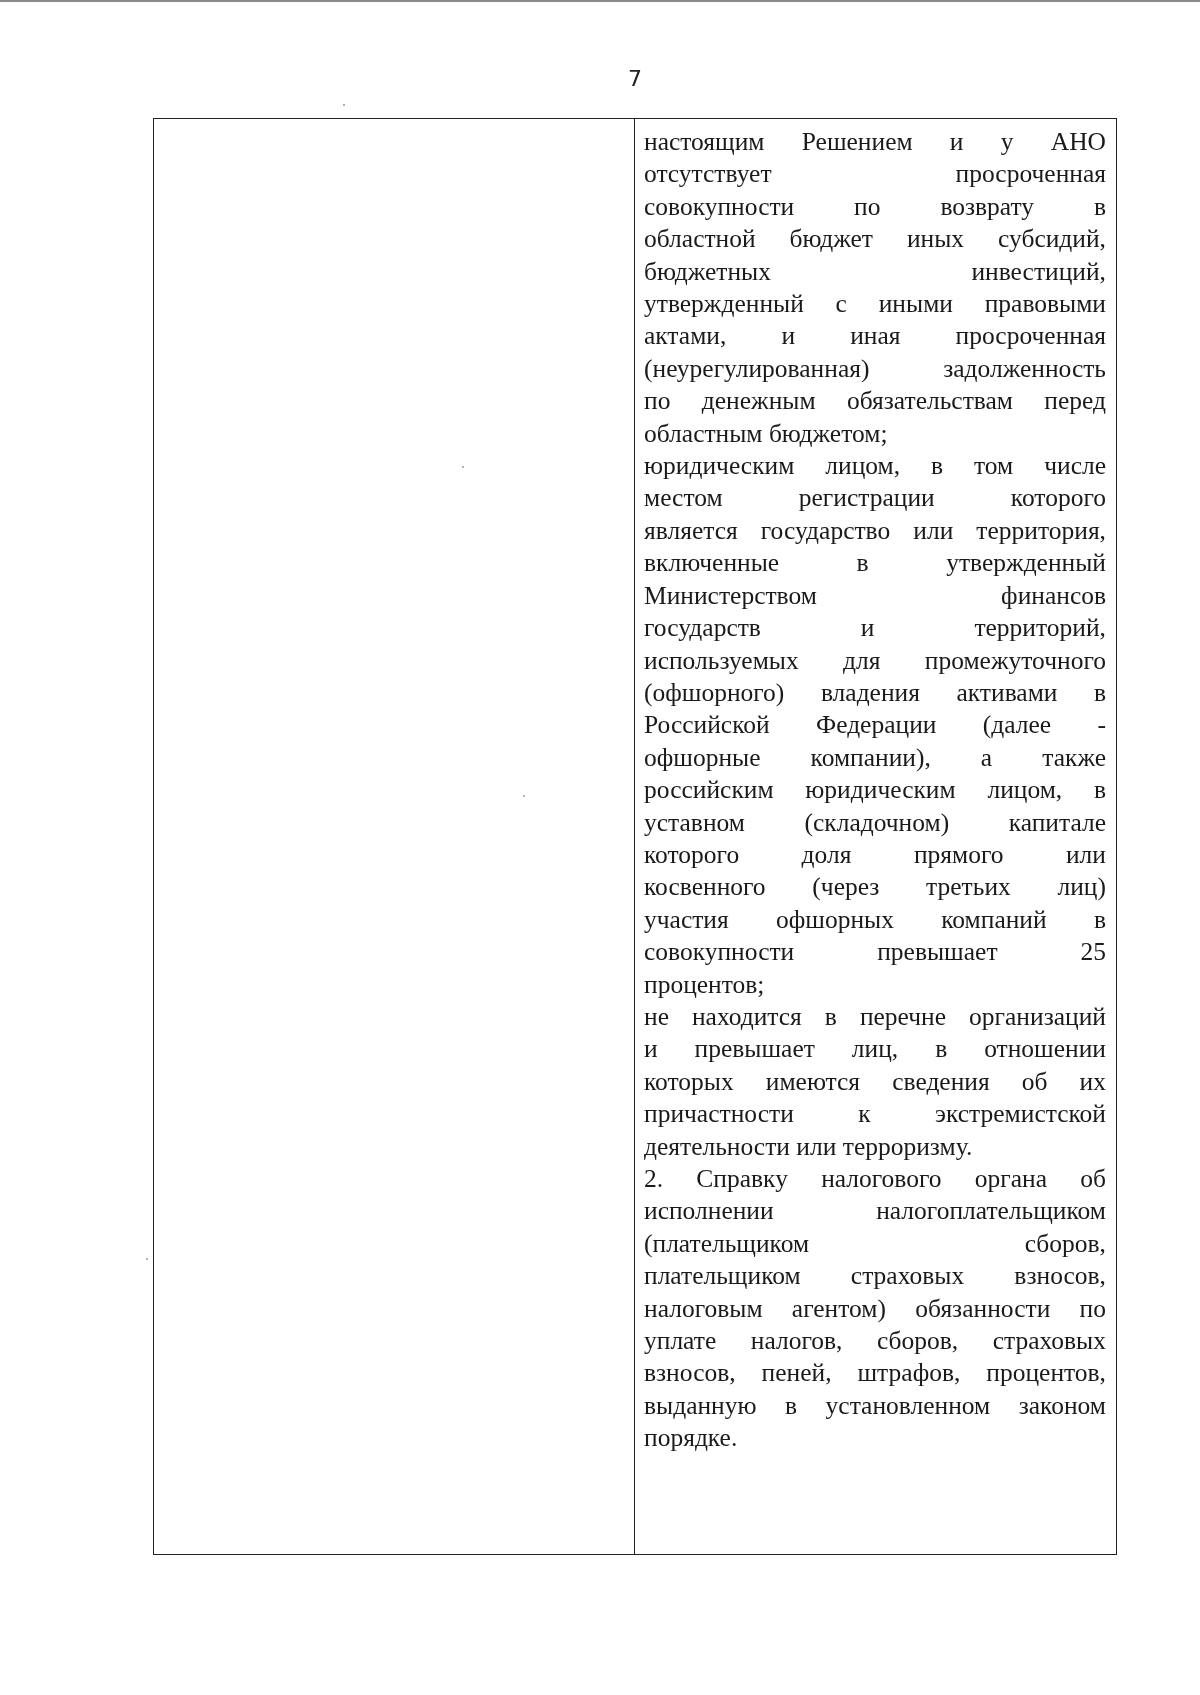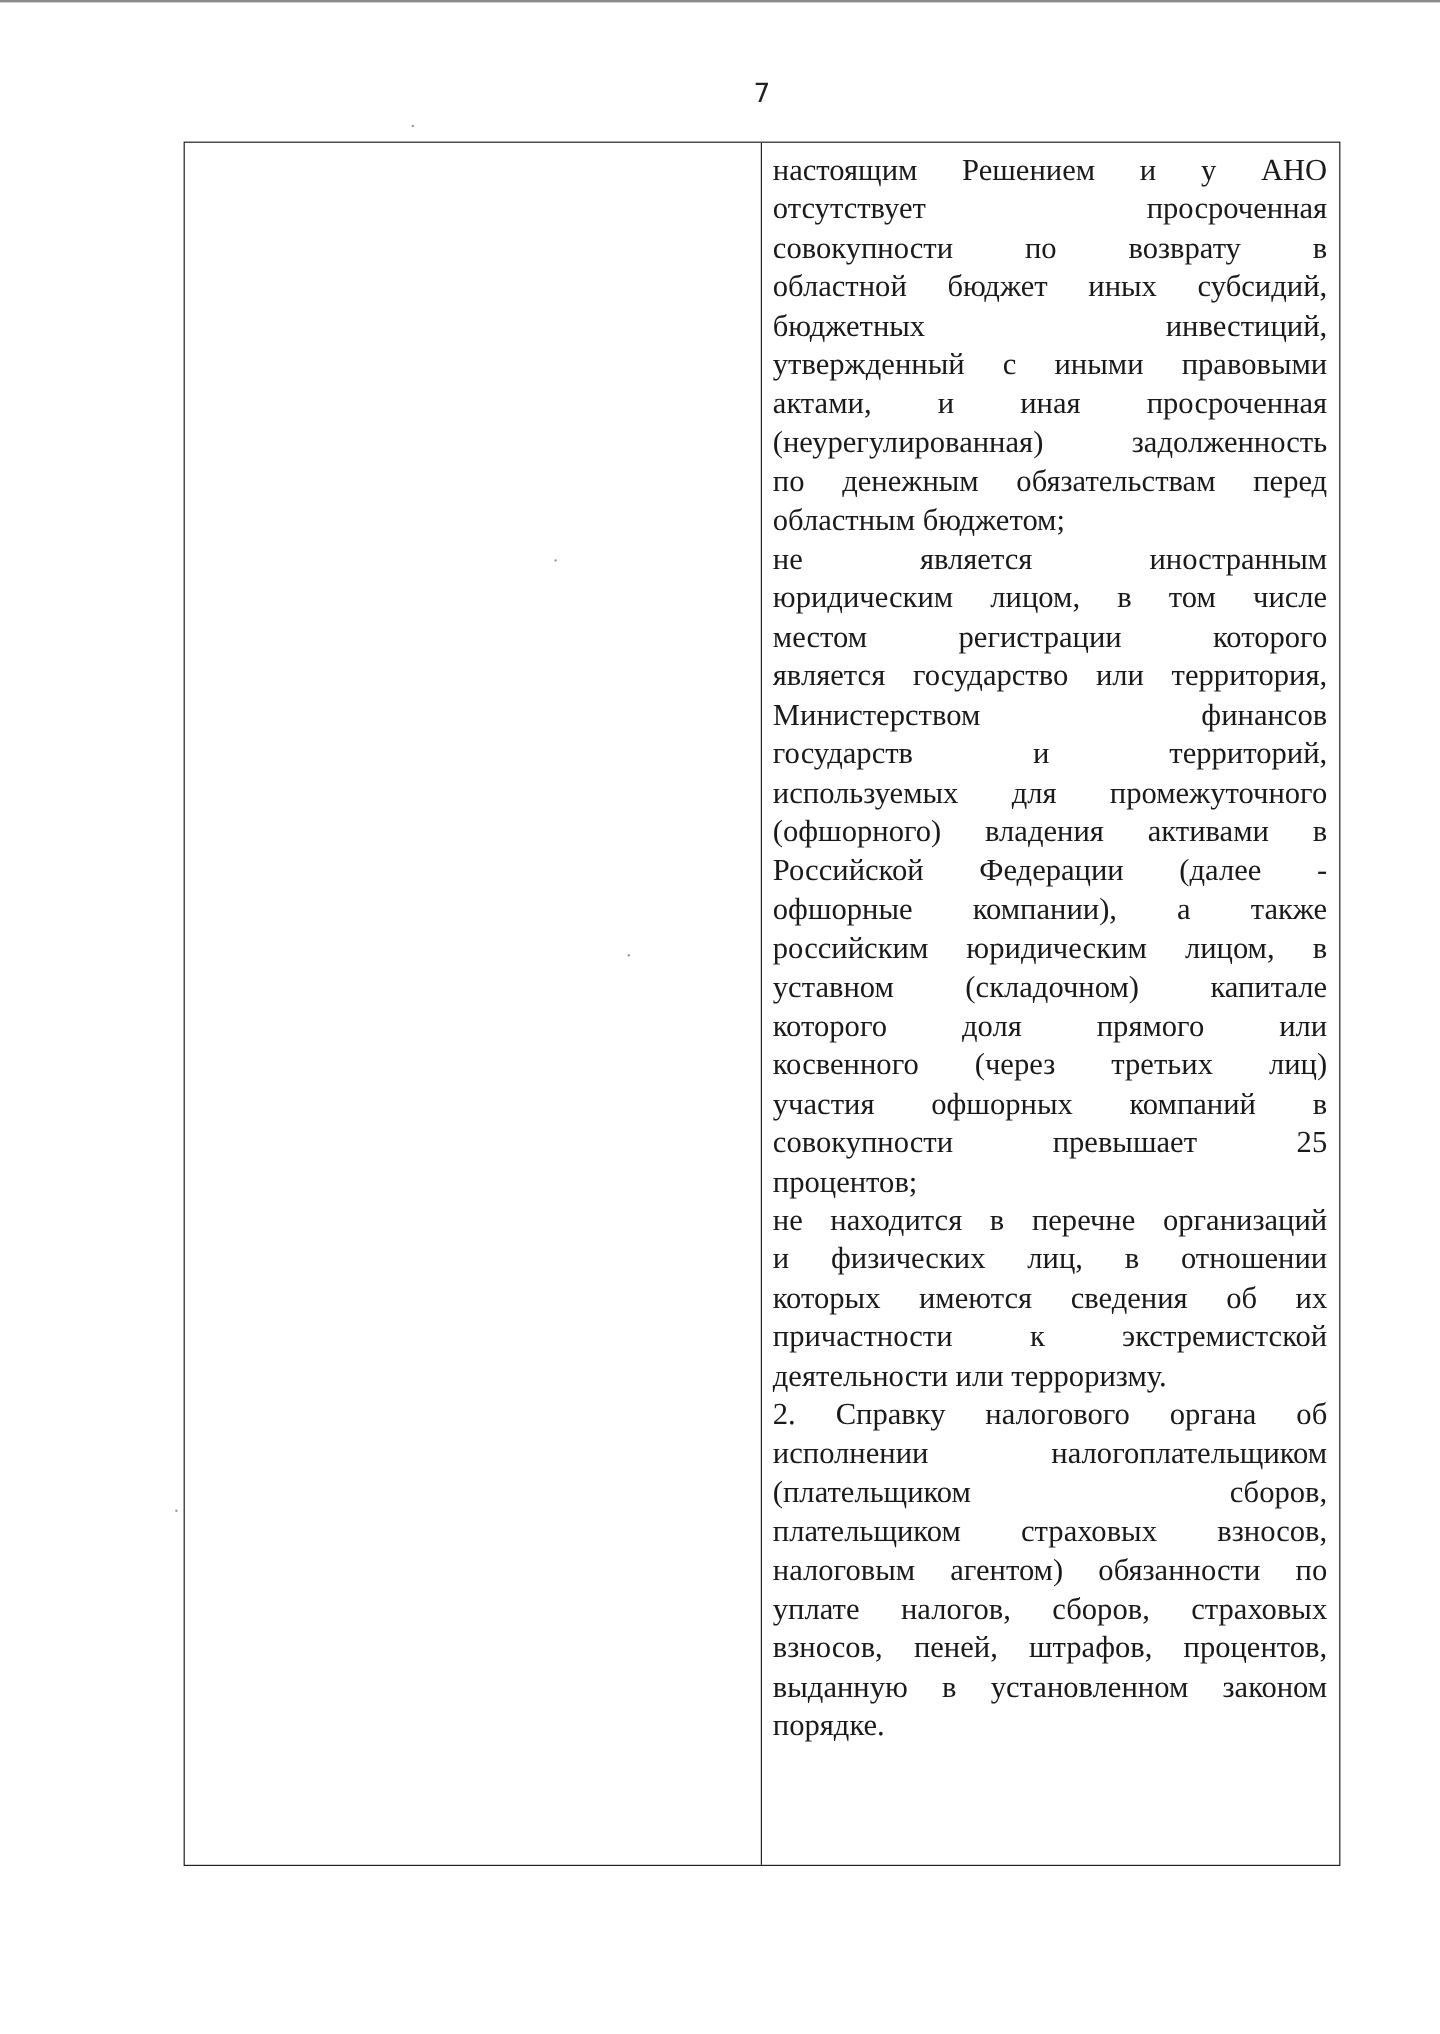"не является иностранным" span.line { html: <span>не является иностранным</span> -> none }
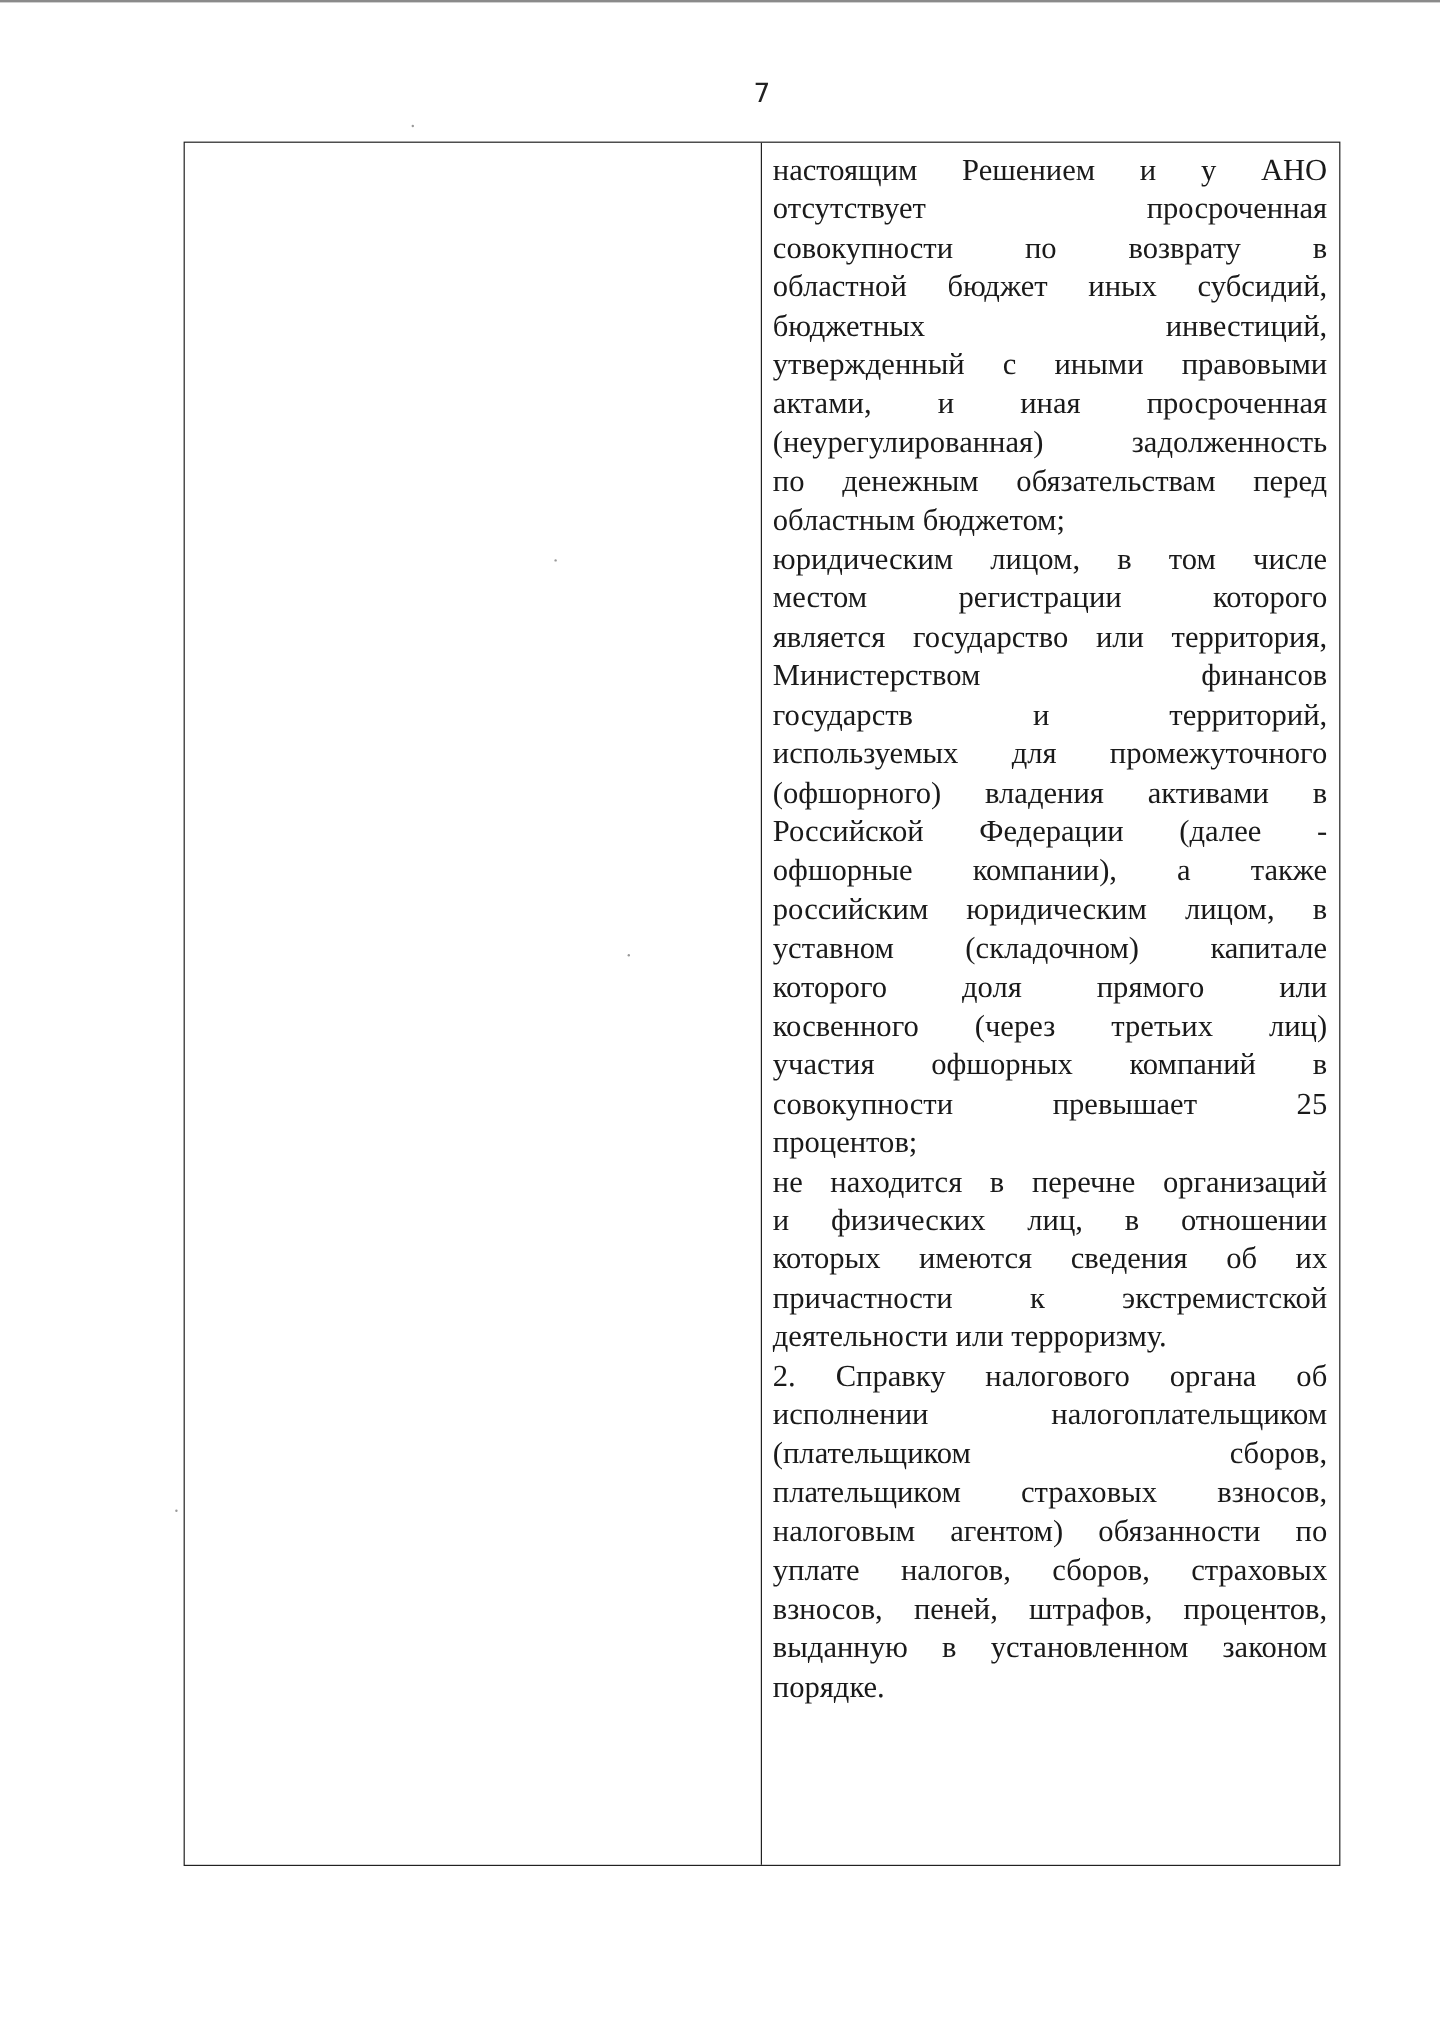"включенные в утвержденный" span.line { html: none -> <span>включенные в утвержденный</span> }
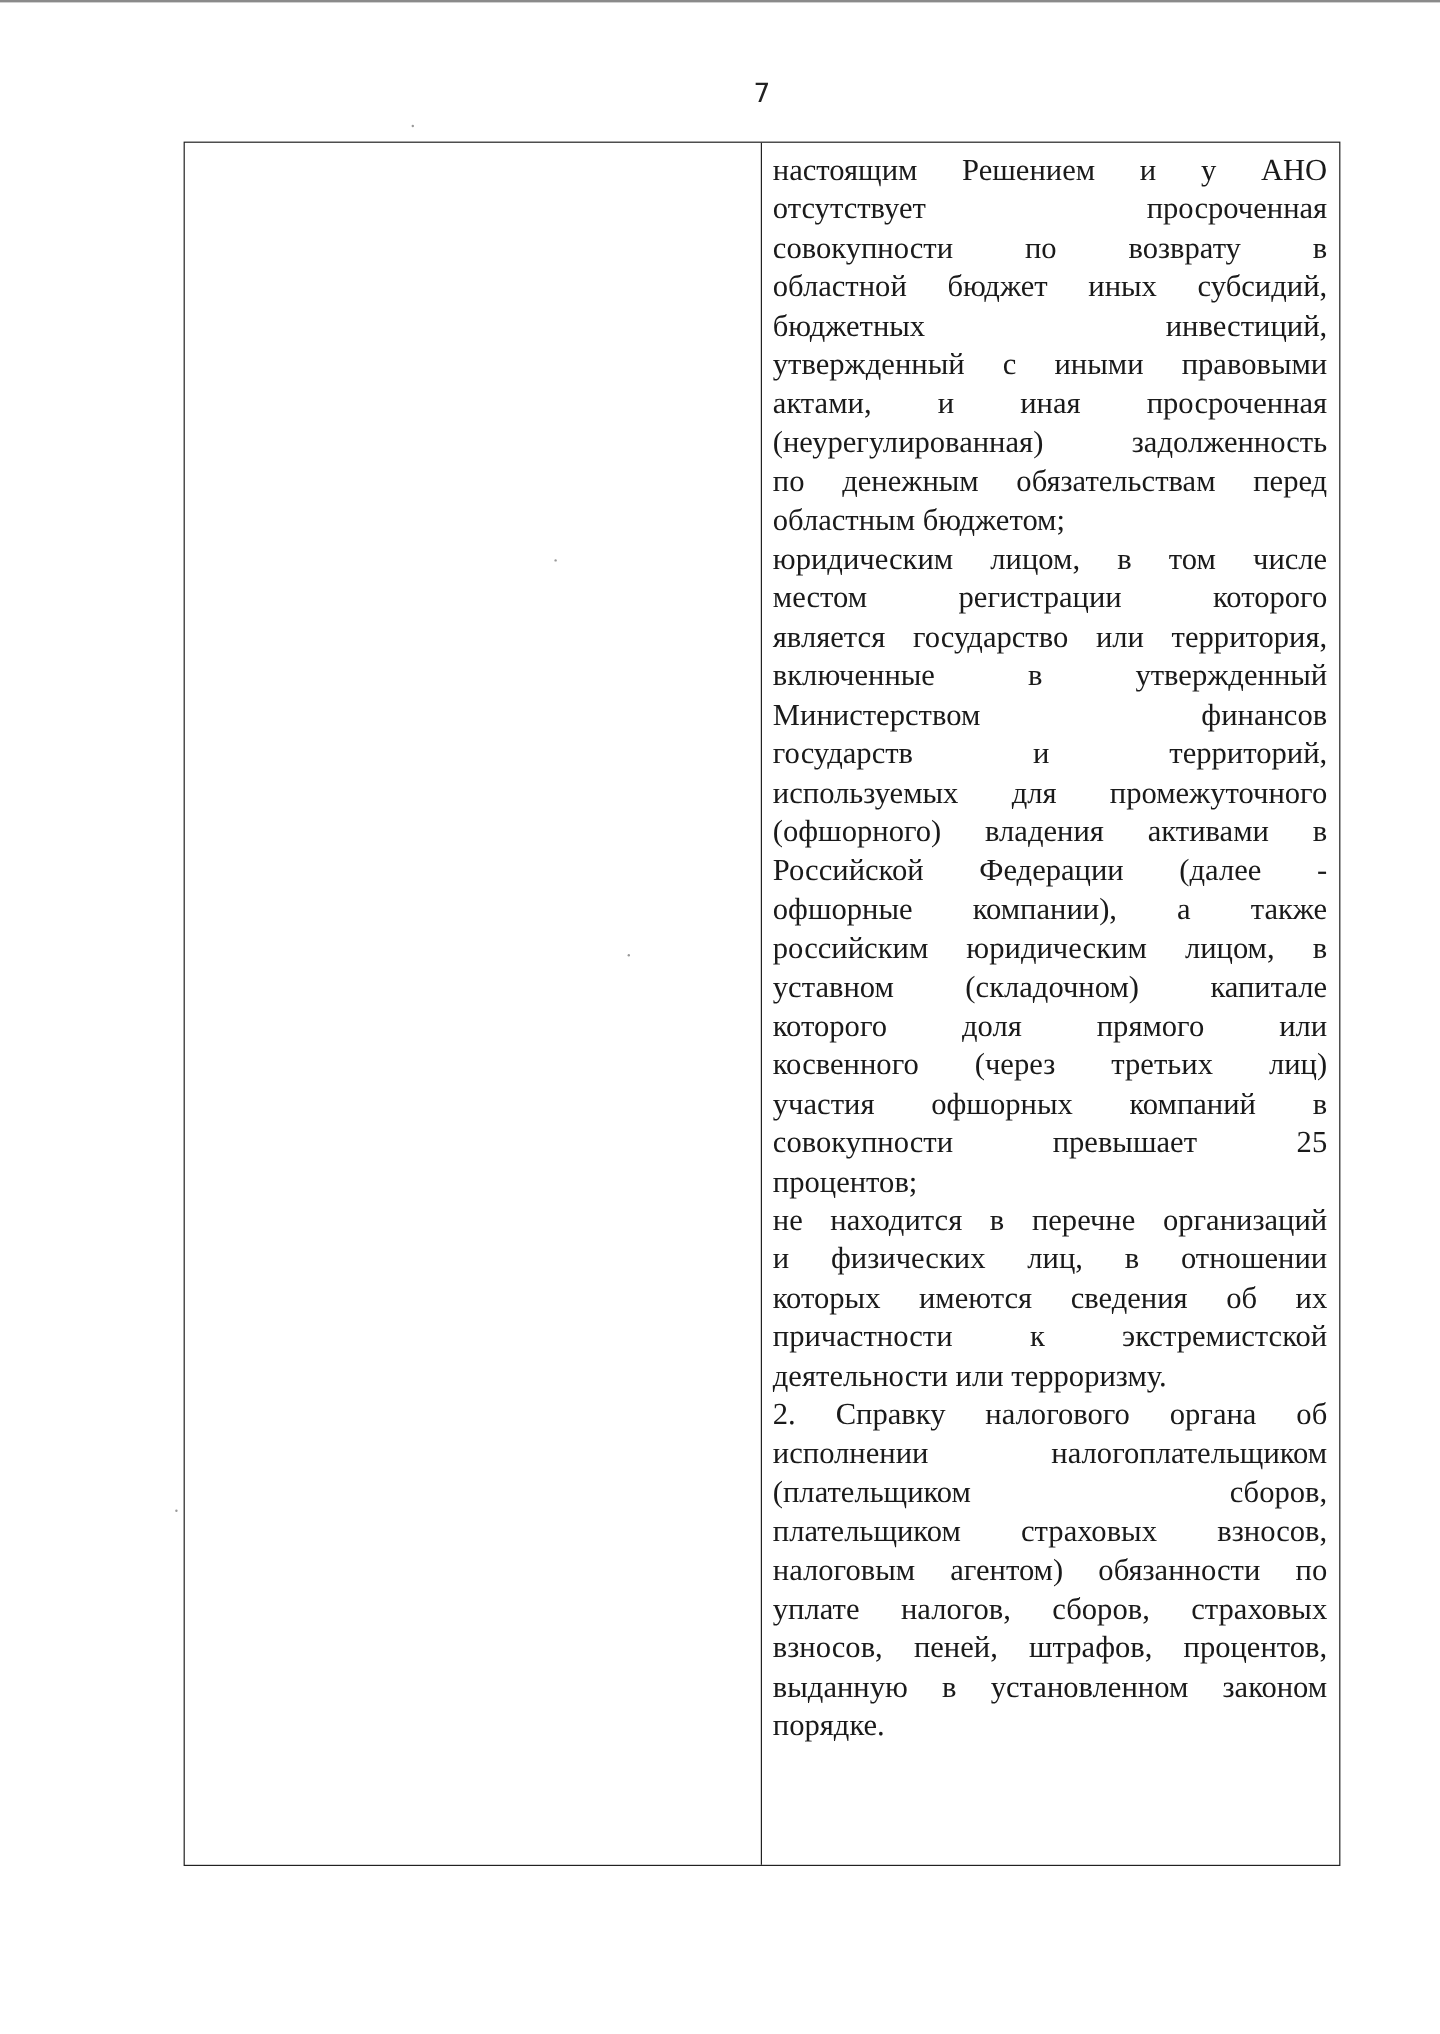"и физических лиц, в отношении" span.line { text: физических -> превышает }
